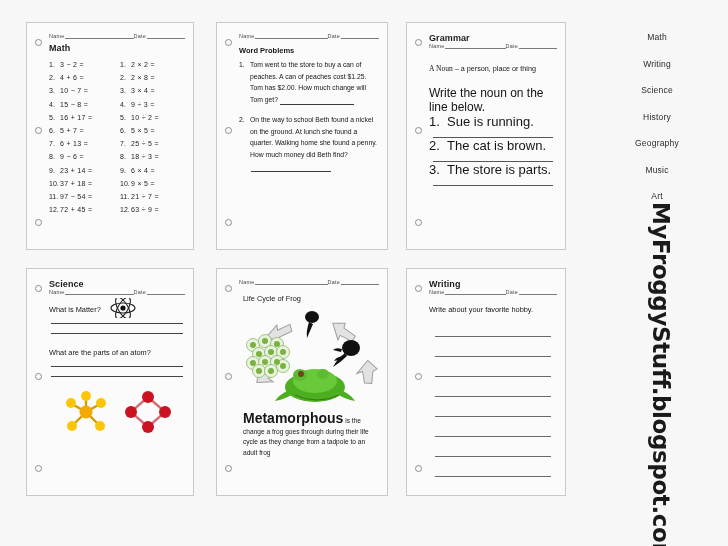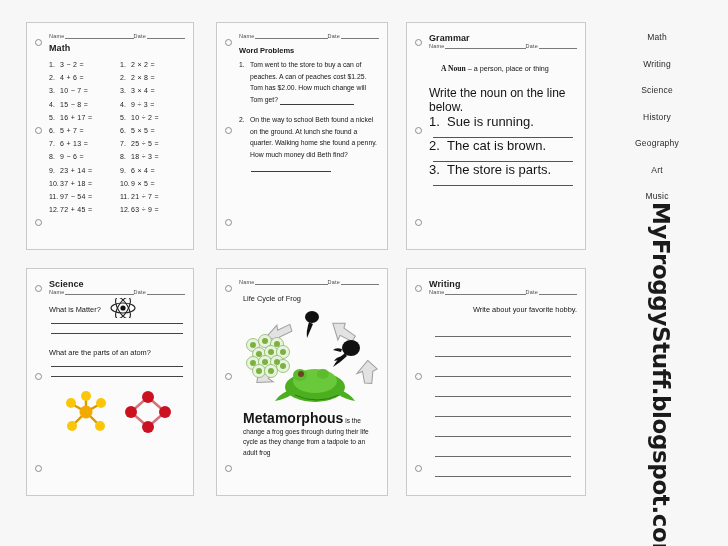"Grammar" .card.c3 { width: 180px -> 160px }
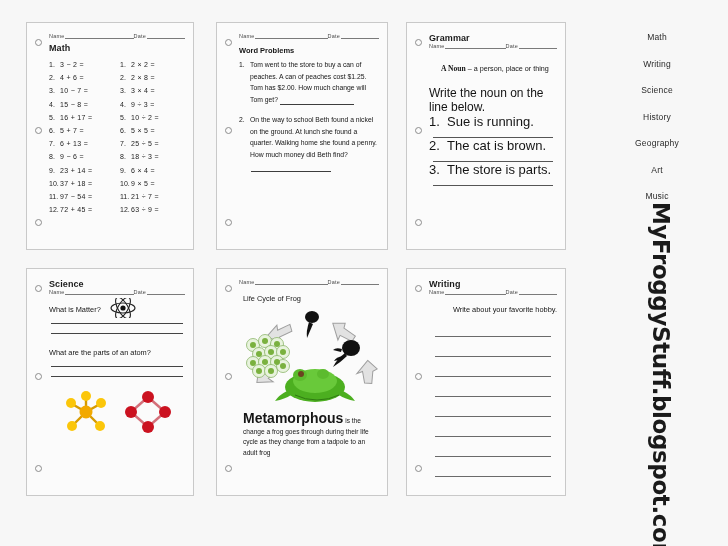"A Noun" .gr-def b { font-weight: bold -> normal; margin-left: 12px -> none }
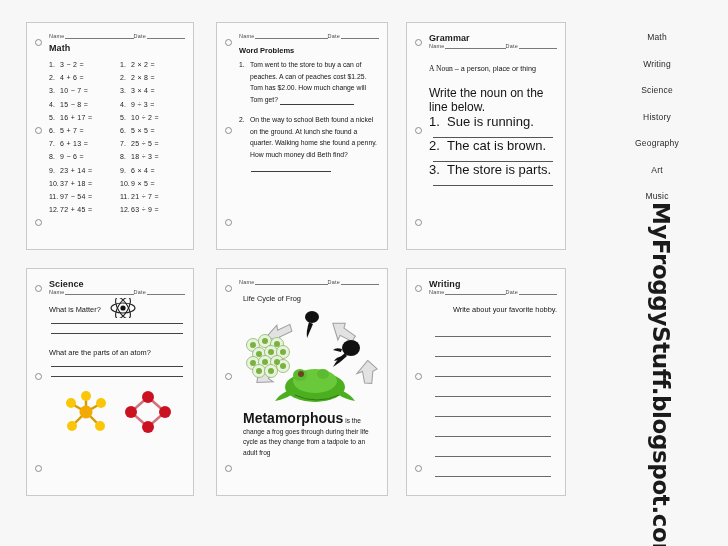"Art" div.subject { order: before "Music" -> after "Music" }
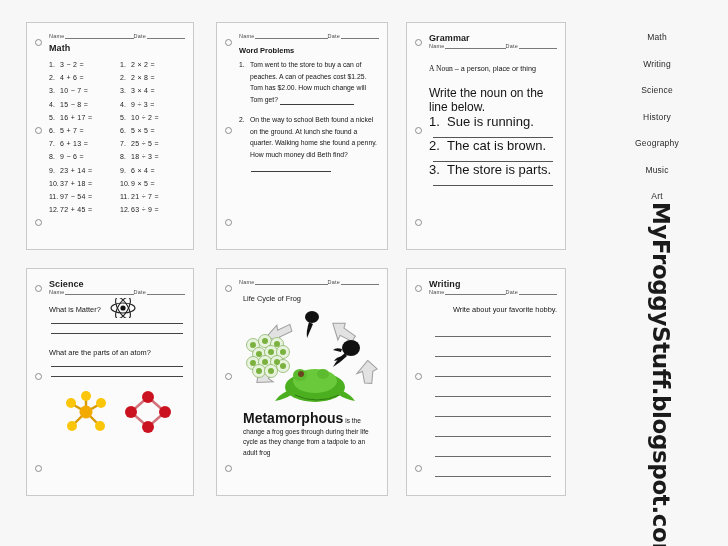"Write about your favorite hobby." .wr-prompt { text-align: right -> left }
